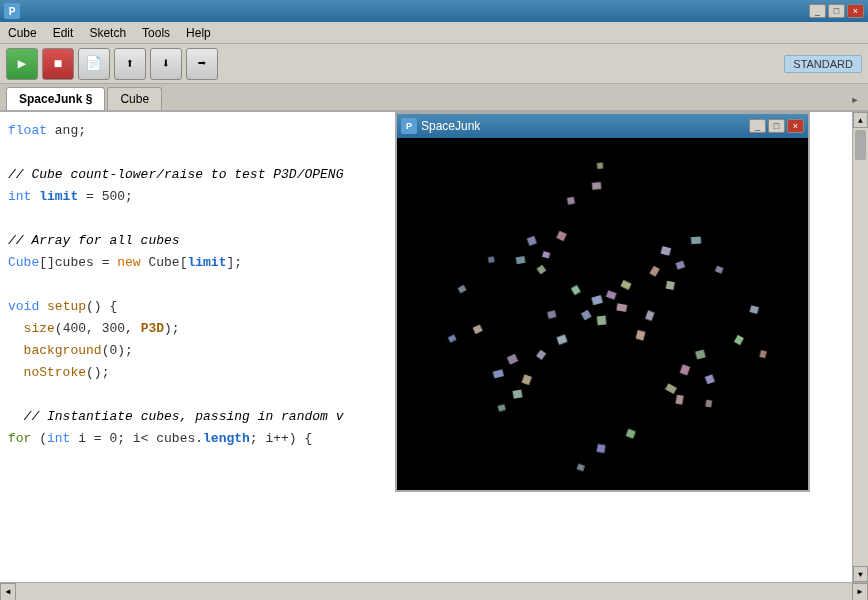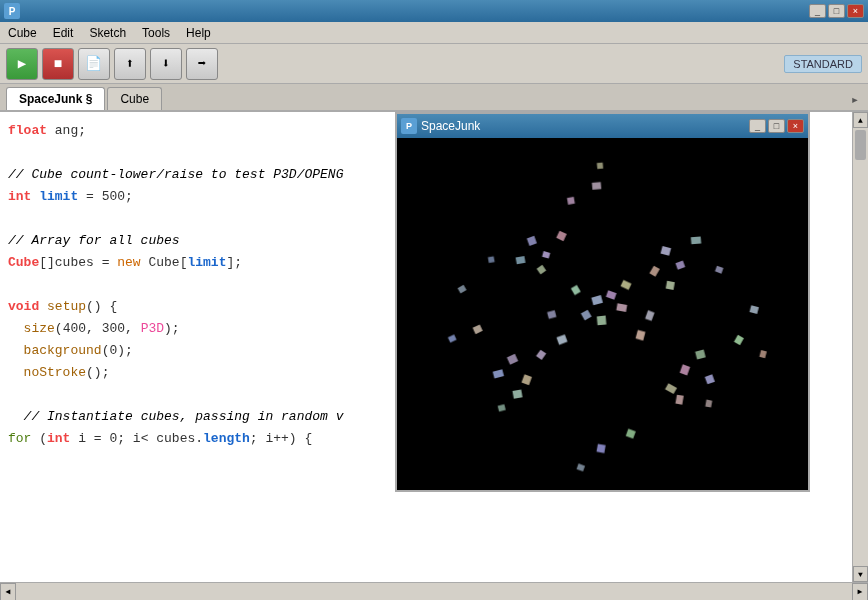"float" .kw-type { color: #ef4444 -> #3b82f6; font-weight: bold -> none }
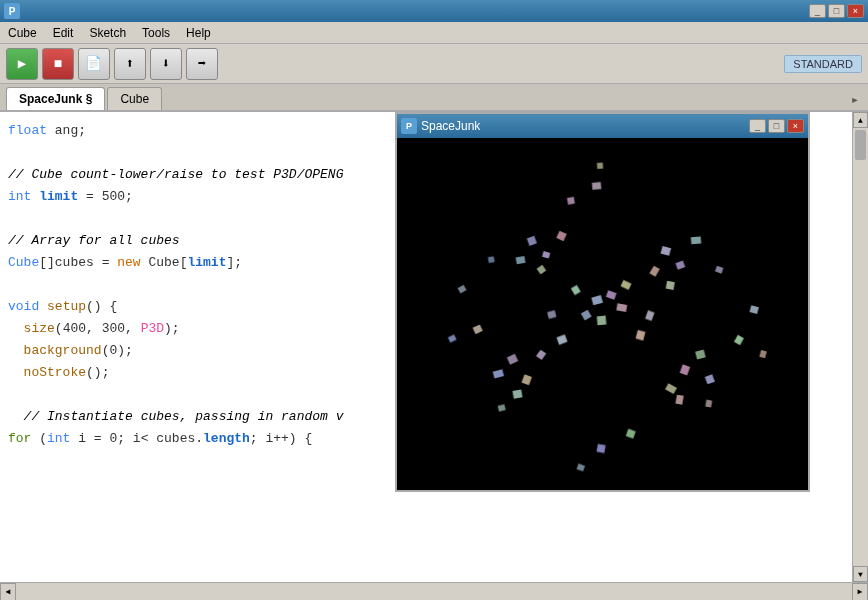"P3D" .kw-p3d { color: #ec4899 -> #a16207; font-weight: none -> bold }
